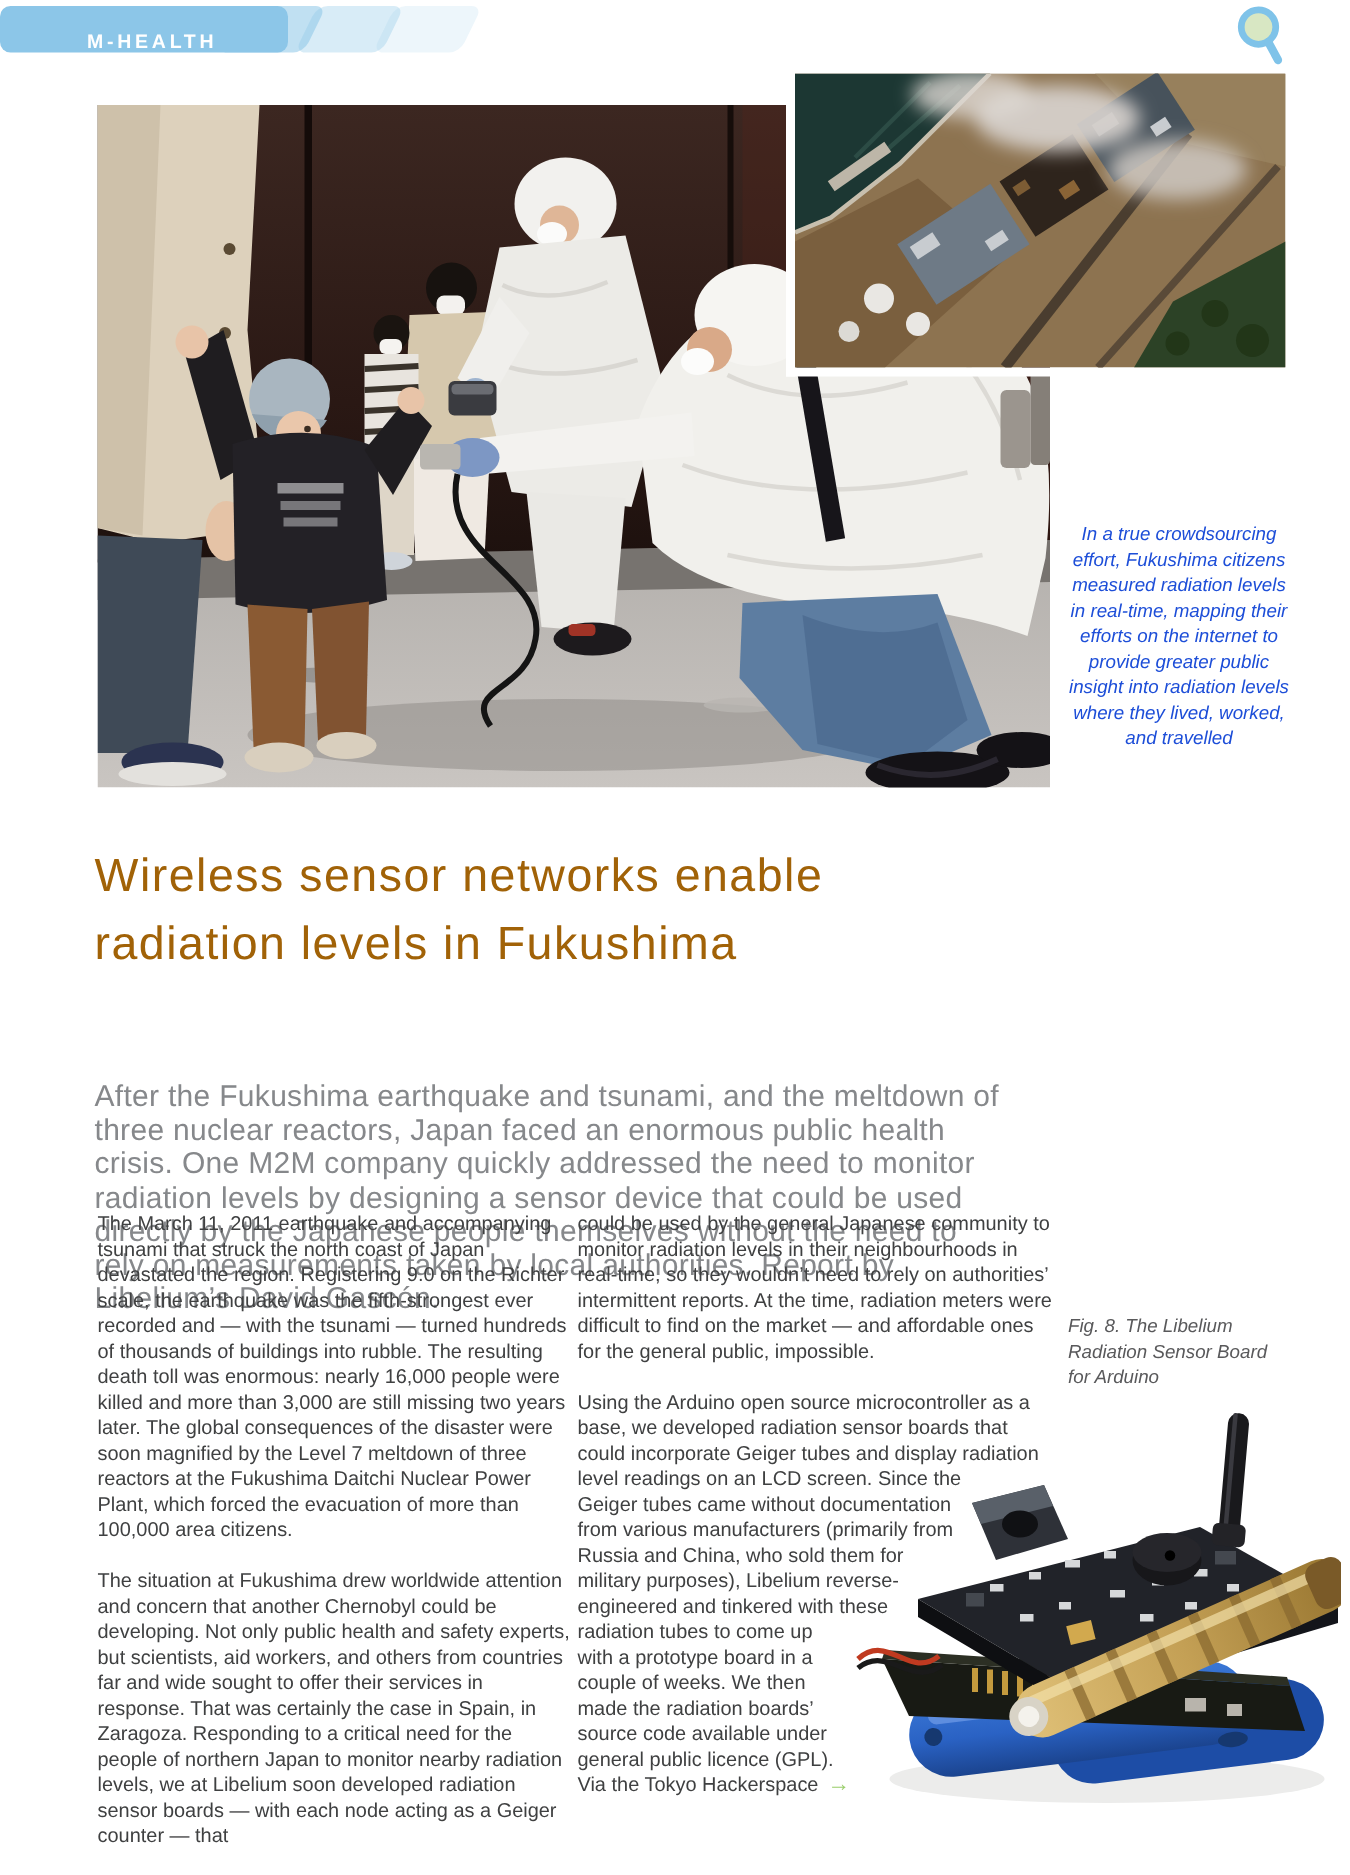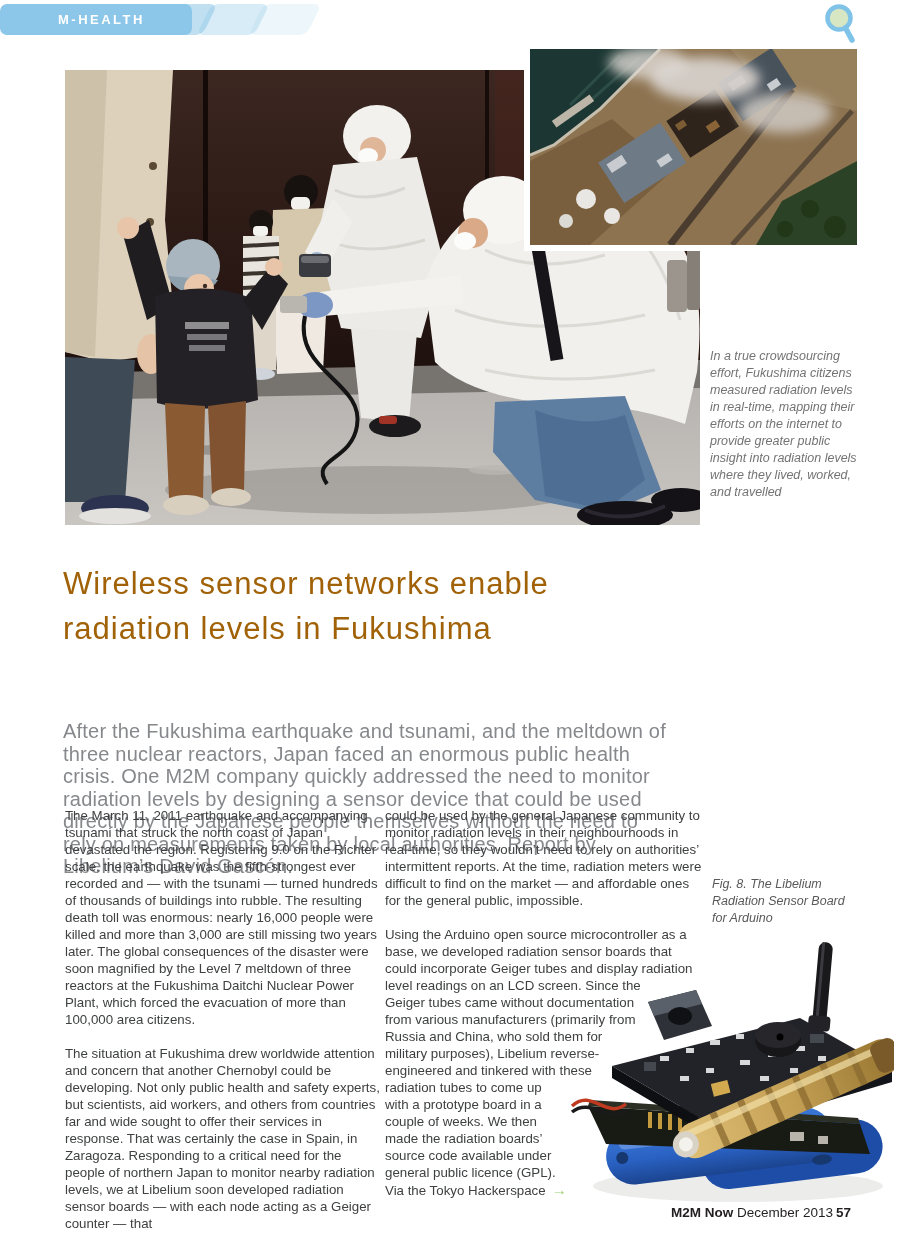"M-HEALTH" .kicker-bar { align-items: center -> flex-end }
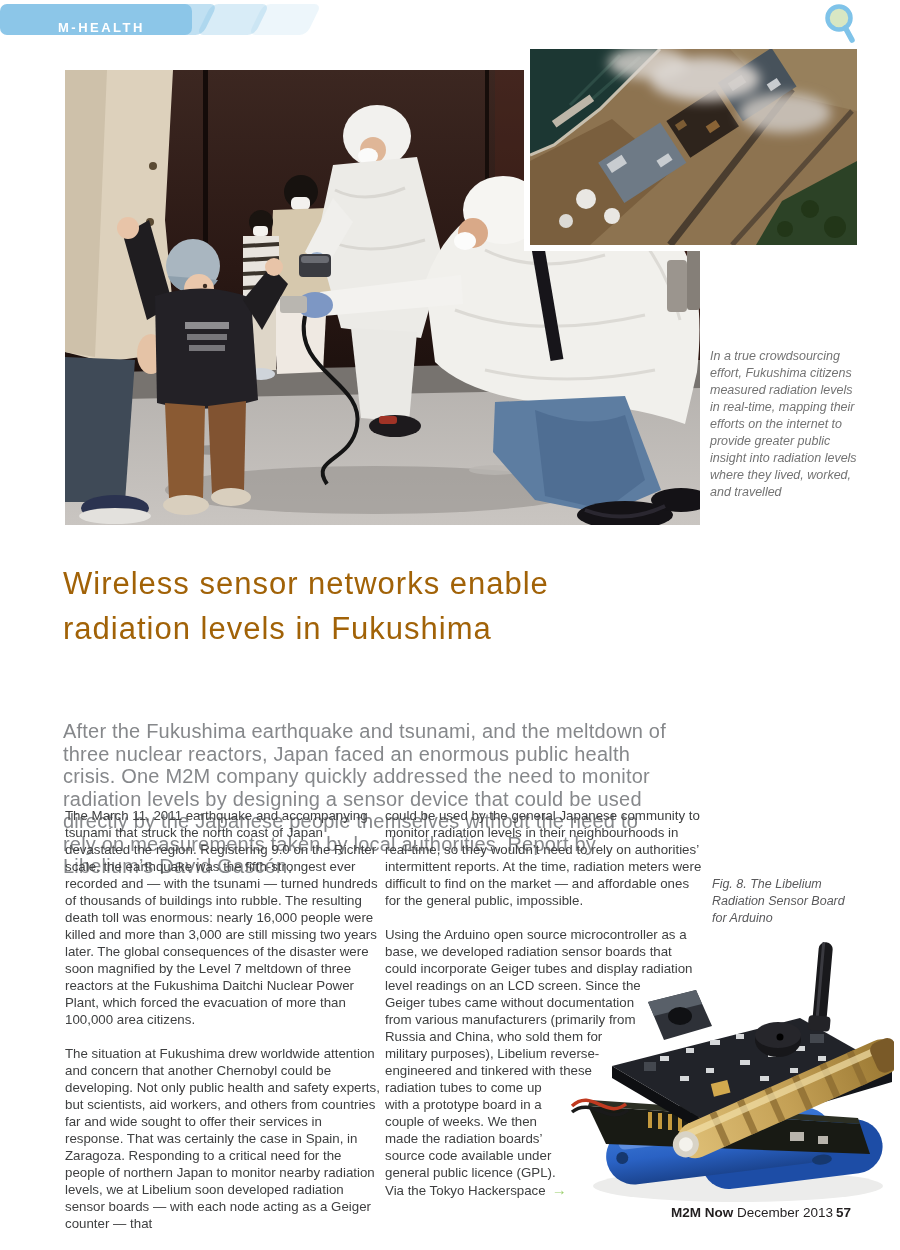"In a true crowdsourcing effort," .side-caption { color: #737373 -> #1d4ed8; text-align: none -> center }
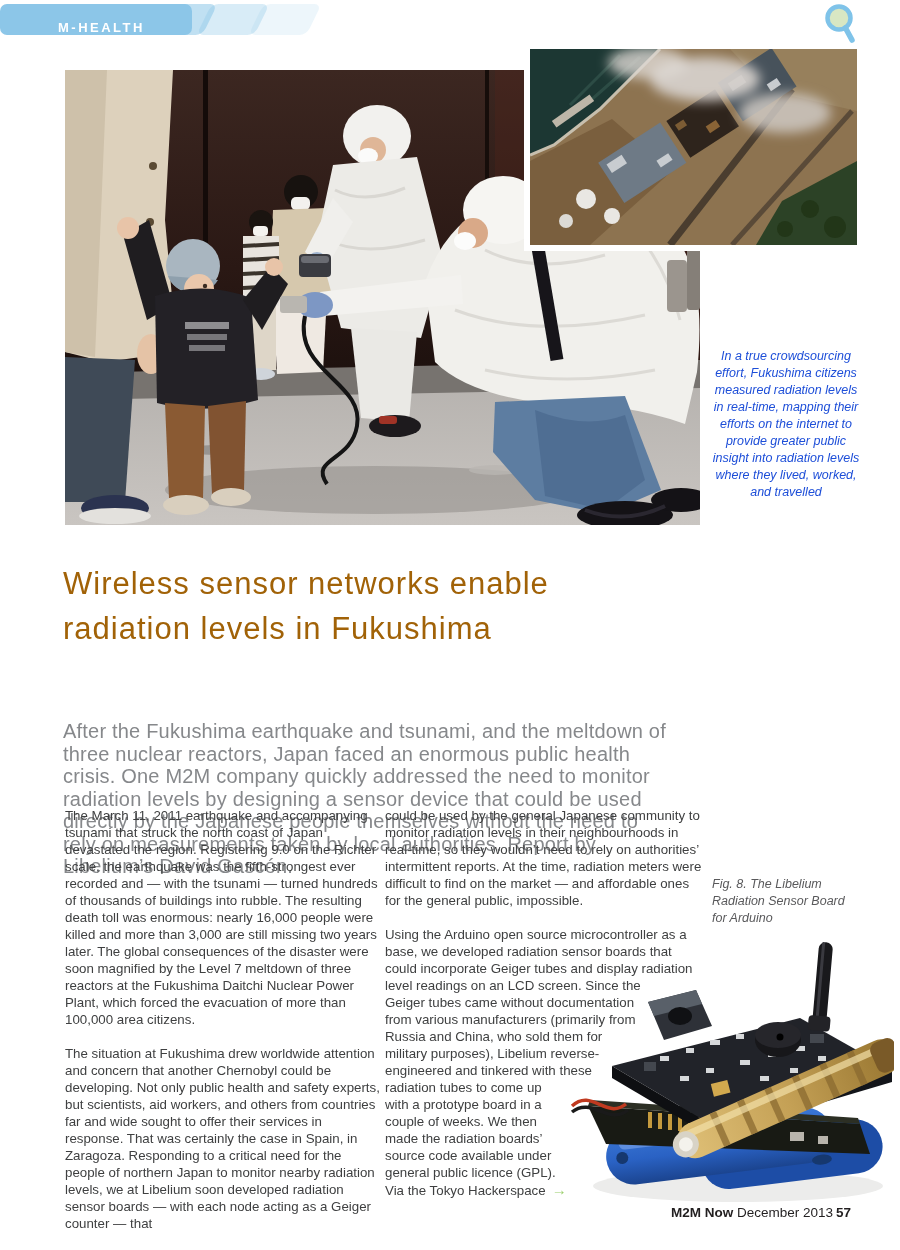"M2M Now December 2013" div.footer { html: <div> <span><span>M2M Now</span> <span>December 2013</span></span> <span>57</span> </div> -> none }
